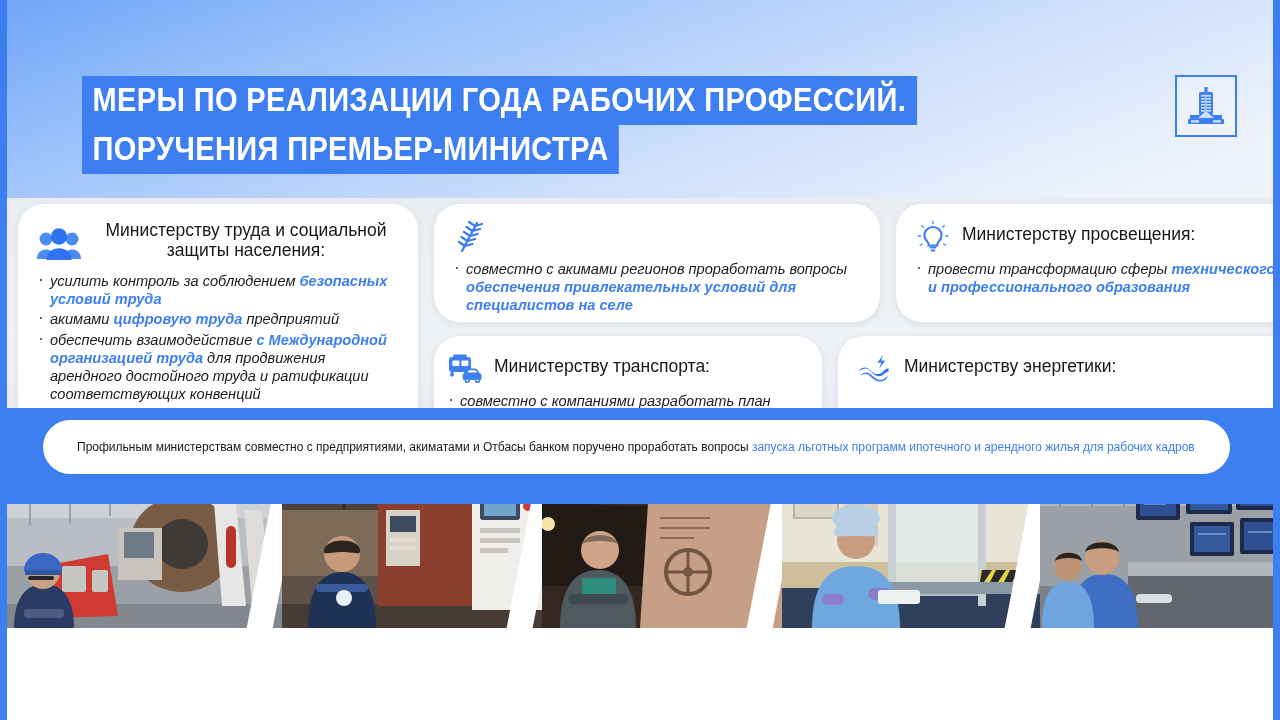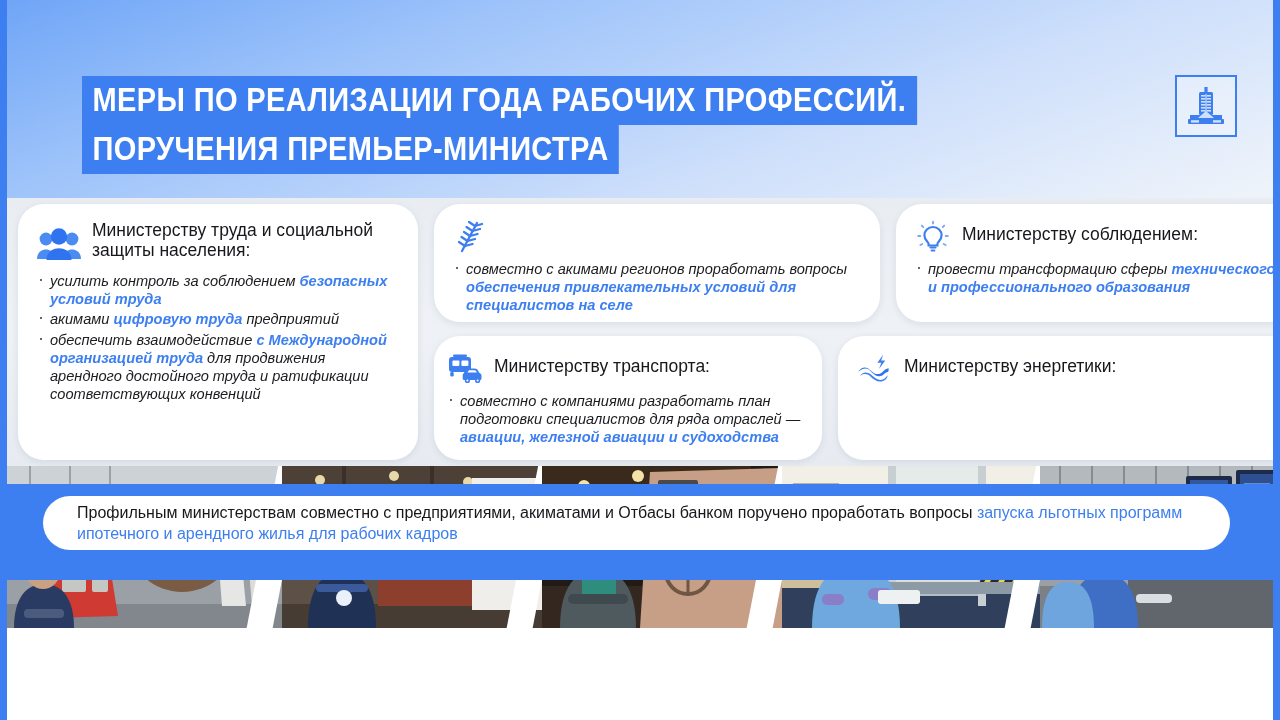"МЕРЫ ПО РЕАЛИЗАЦИИ ГОДА РАБОЧИХ" #slide { height: 580px -> 504px }
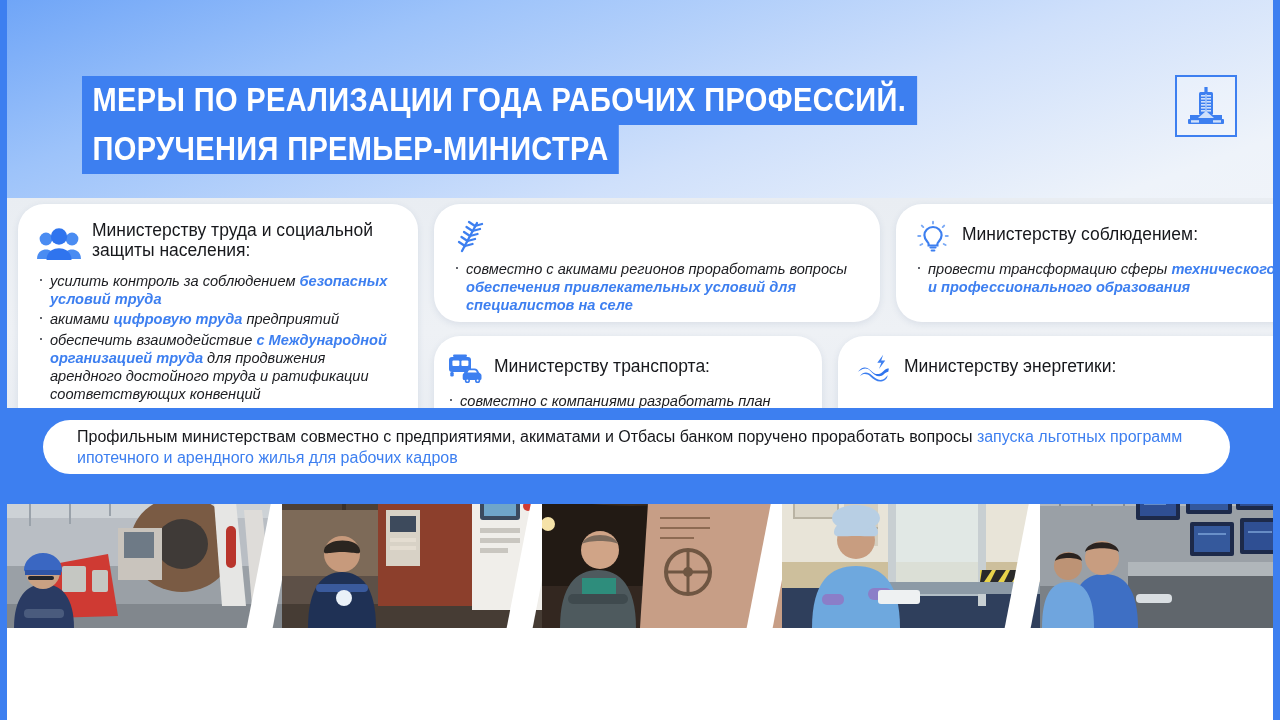"Министерству труда и социальной защиты" .card-head { text-align: none -> center }
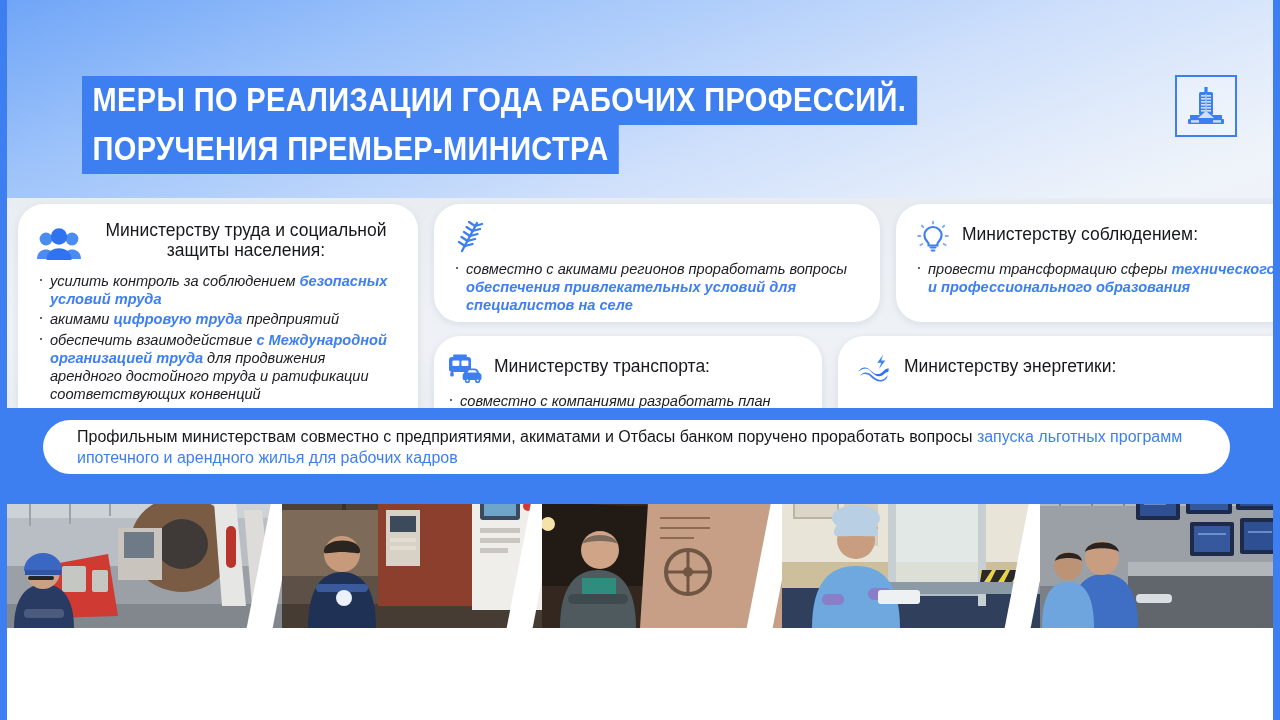"Министерству соблюдением:" div.card-title { text: соблюдением -> просвещения }
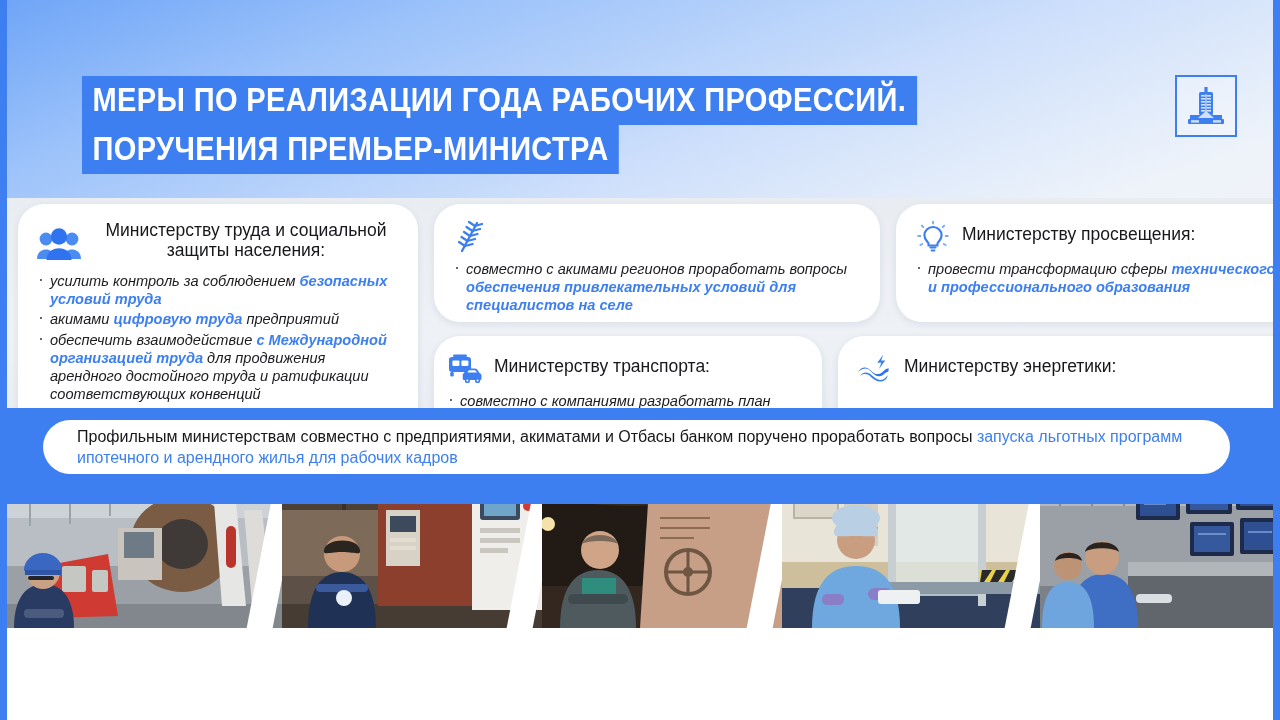"Профильным министерствам совместно с" .banner p { font-size: 16px -> 12px }
